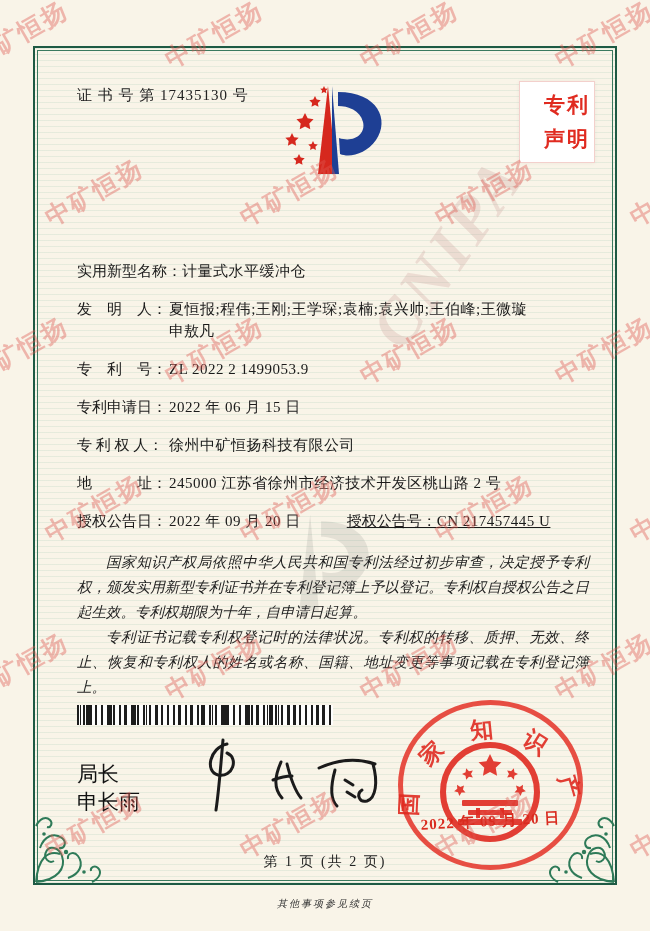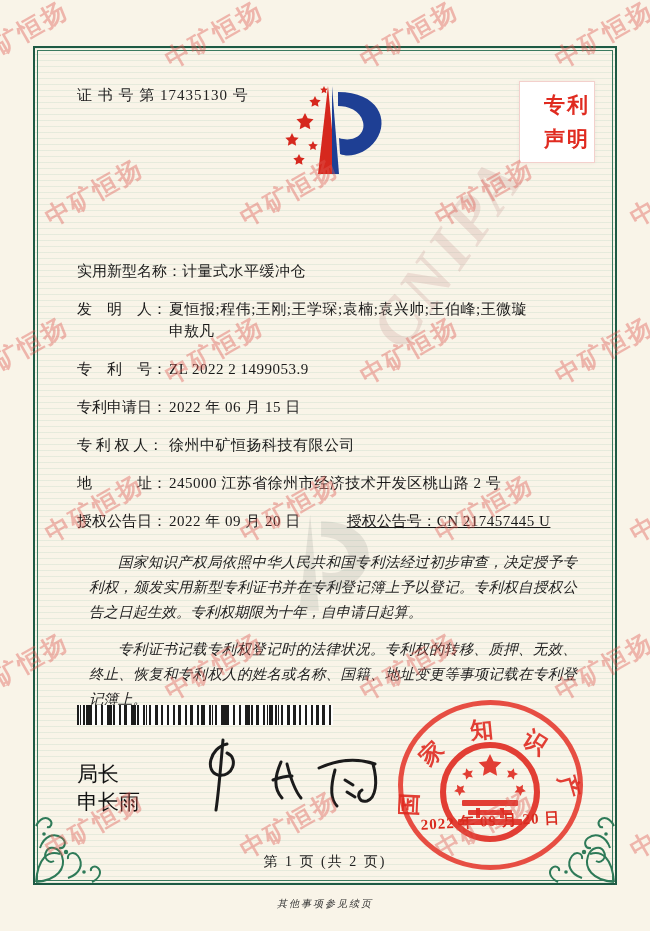"国家知识产权局依照中华人民共和国专利法经过初步审查，决定授予专利权，颁发实用新型" .paras p { margin: 12px -> 0 }
